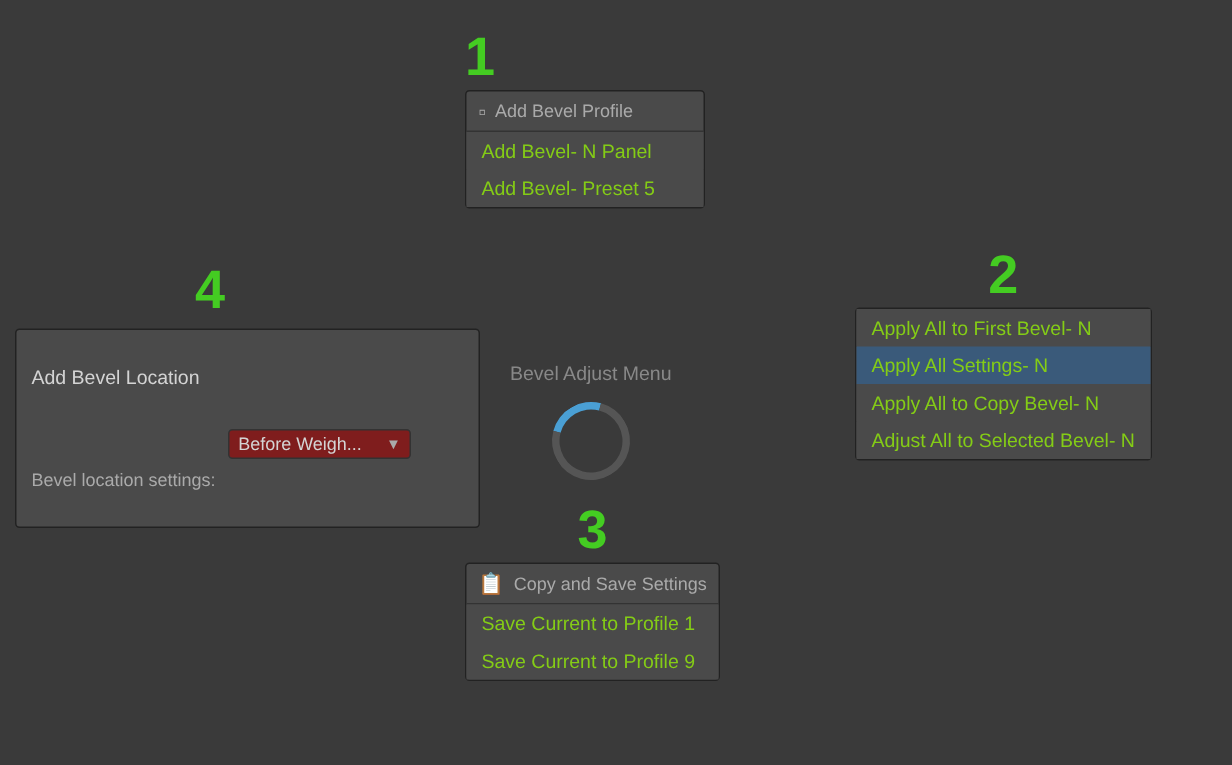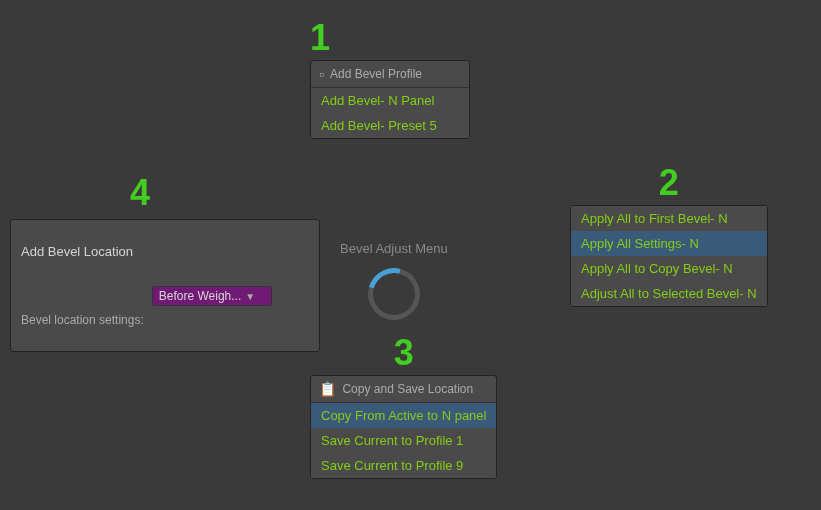"Before Weigh..." .dropdown-select { background-color: #701a75 -> #7f1d1d; gap: 4px -> 16px }
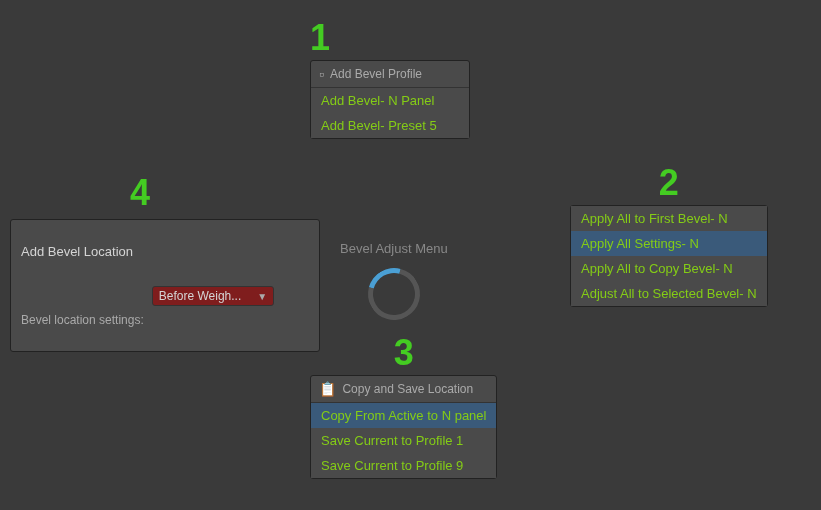"Copy and Save Location" span { text: Location -> Settings }
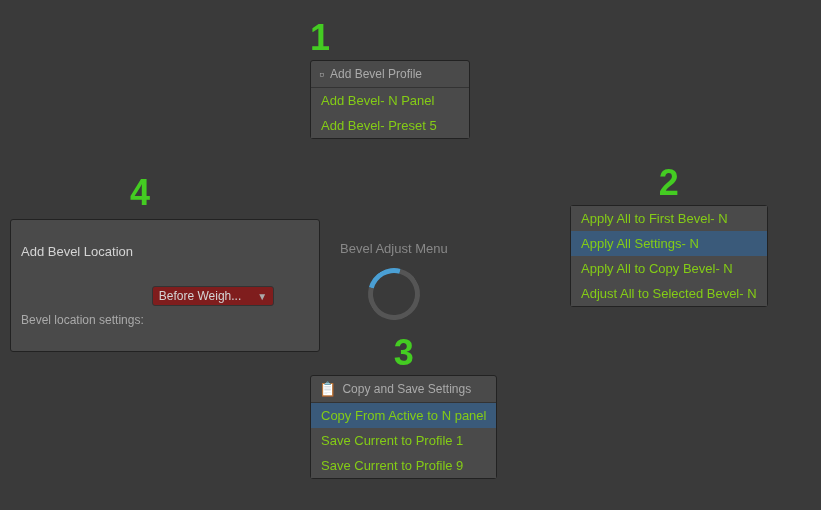"Copy From Active to N" div.menu-item { html: <div>Copy From Active to N panel</div> -> none }
